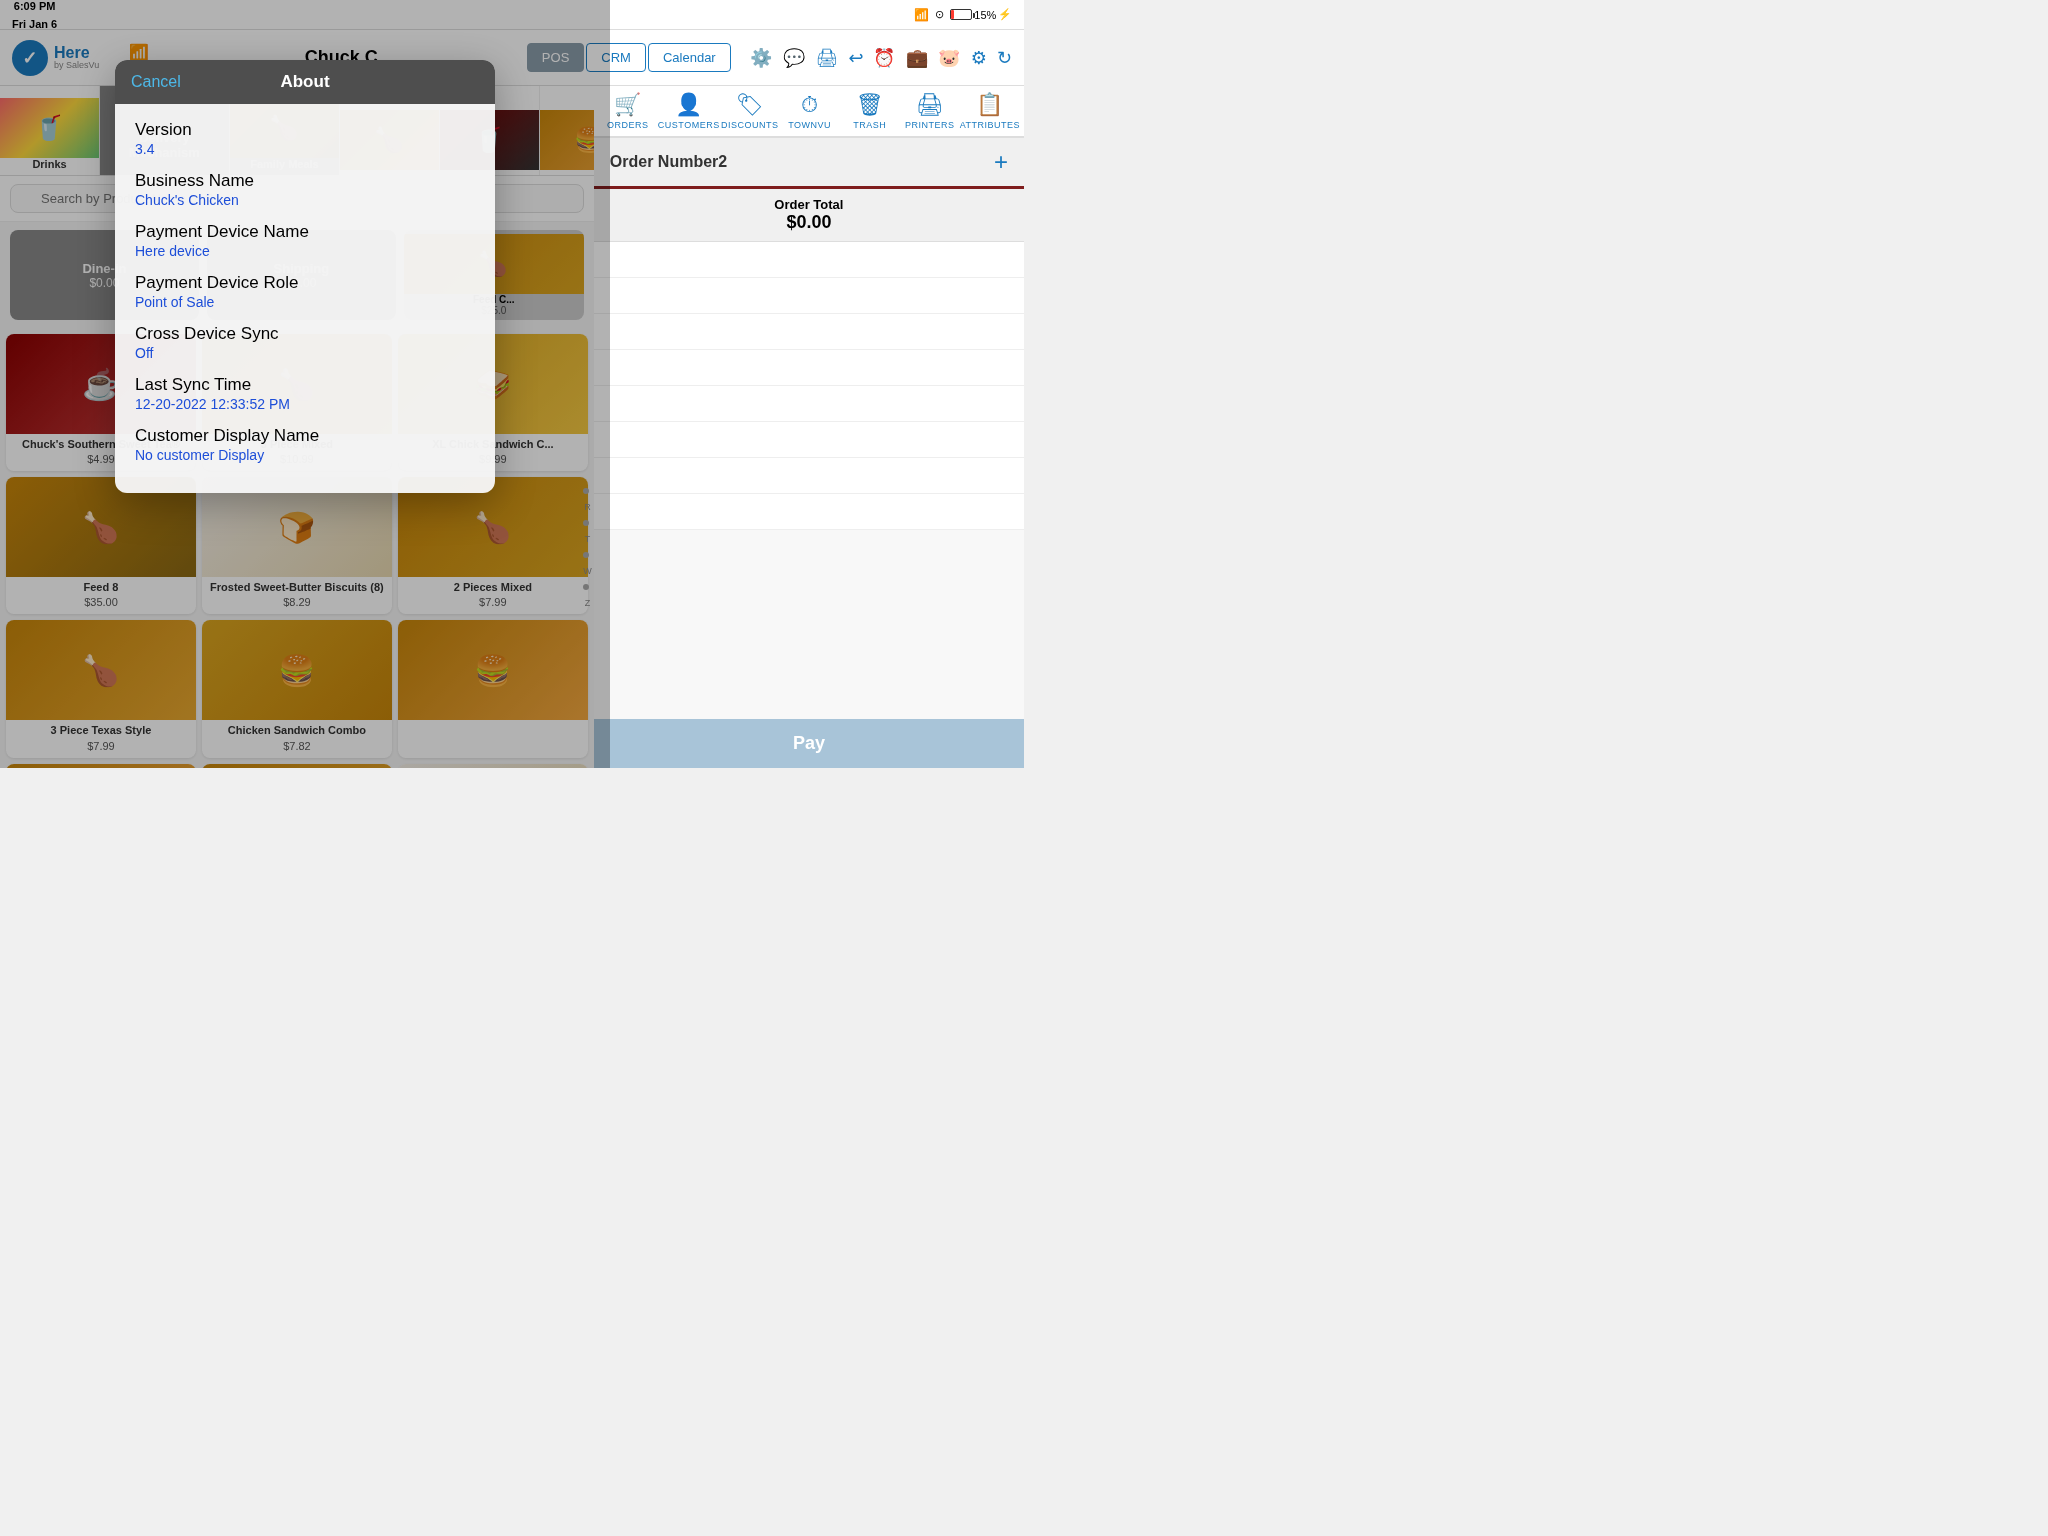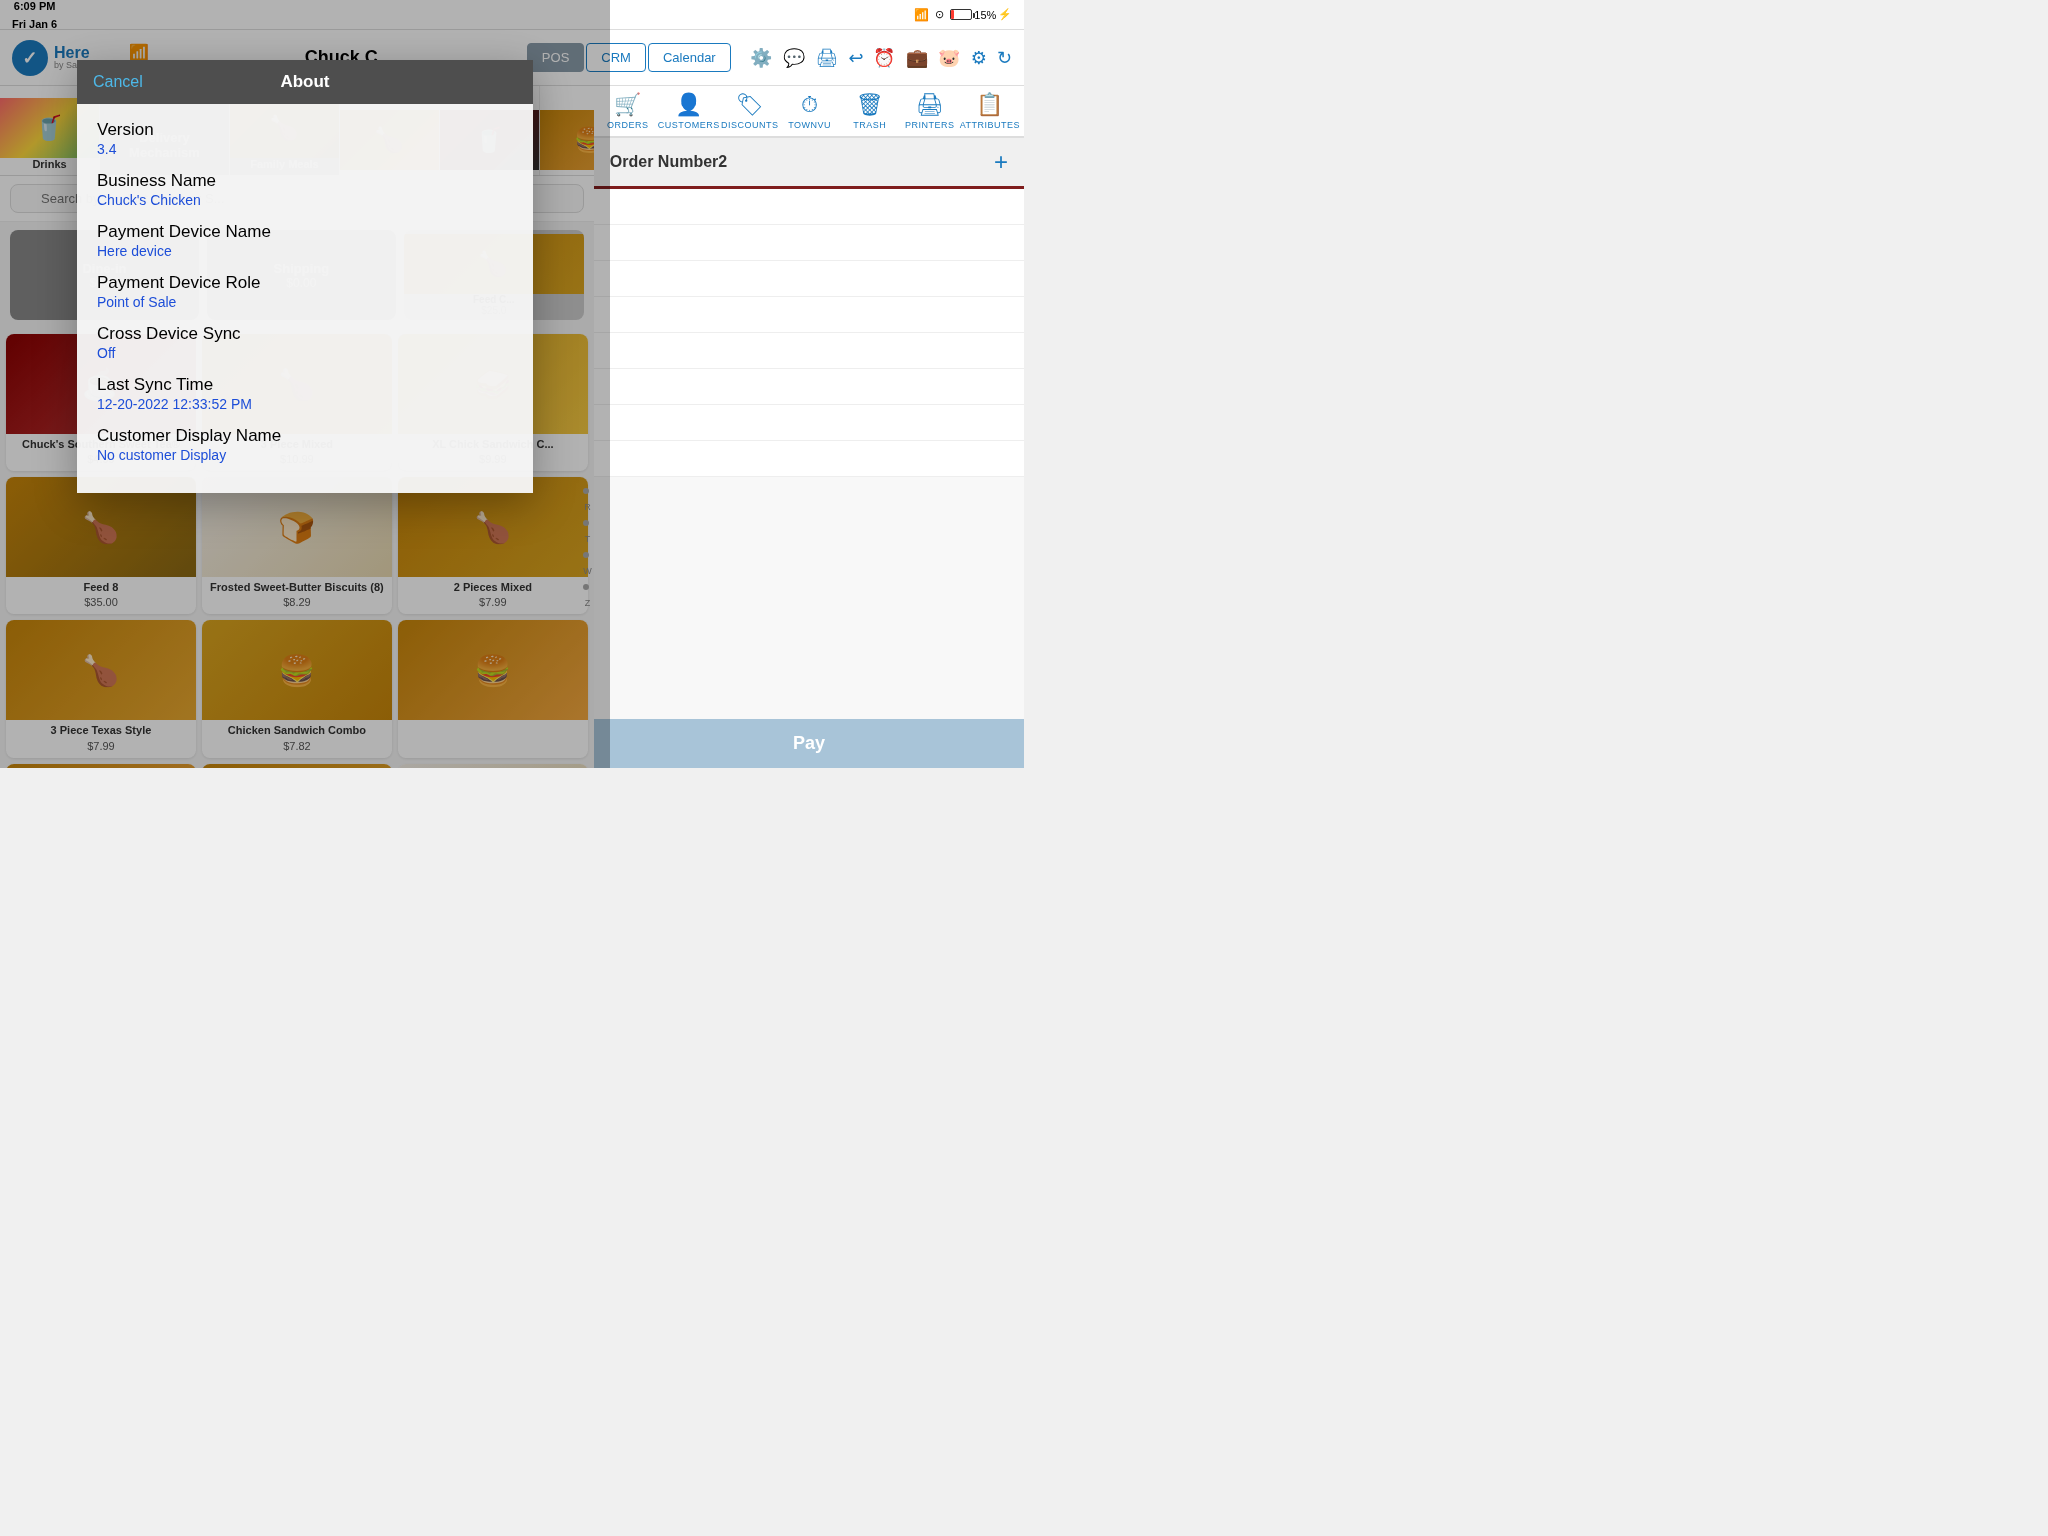"Cancel" #about-modal { border-radius: 0 -> 12px; width: 456px -> 380px }
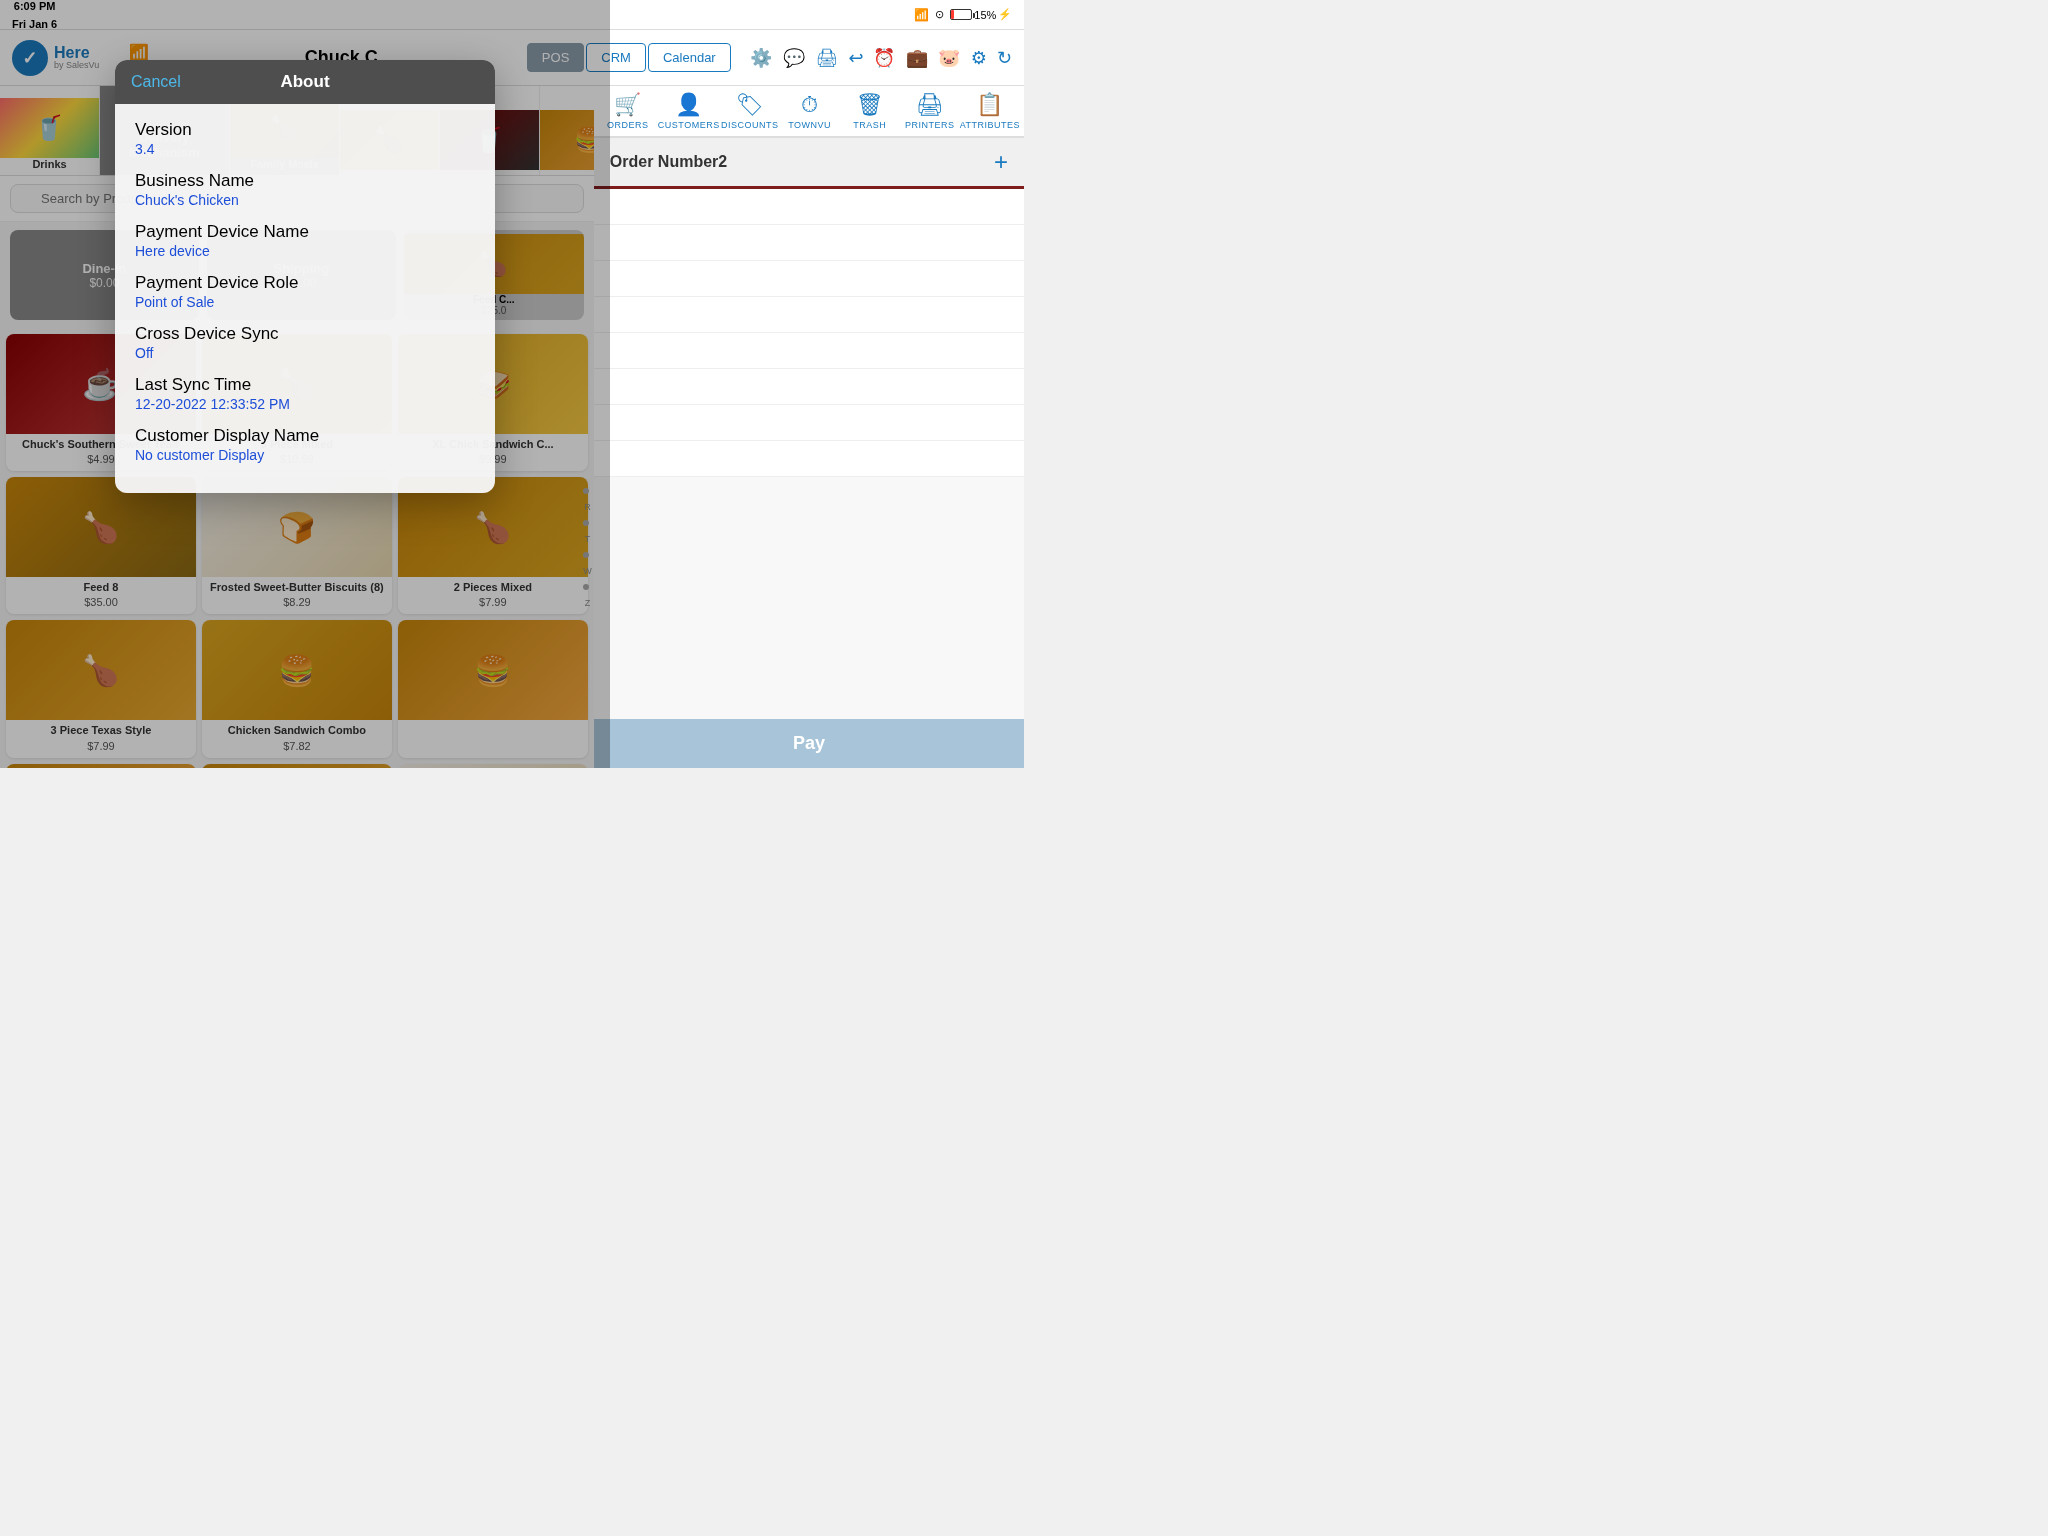"Order Total" div { html: none -> <div> <div>Order Total</div> <div>$0.00</div> </div> }
